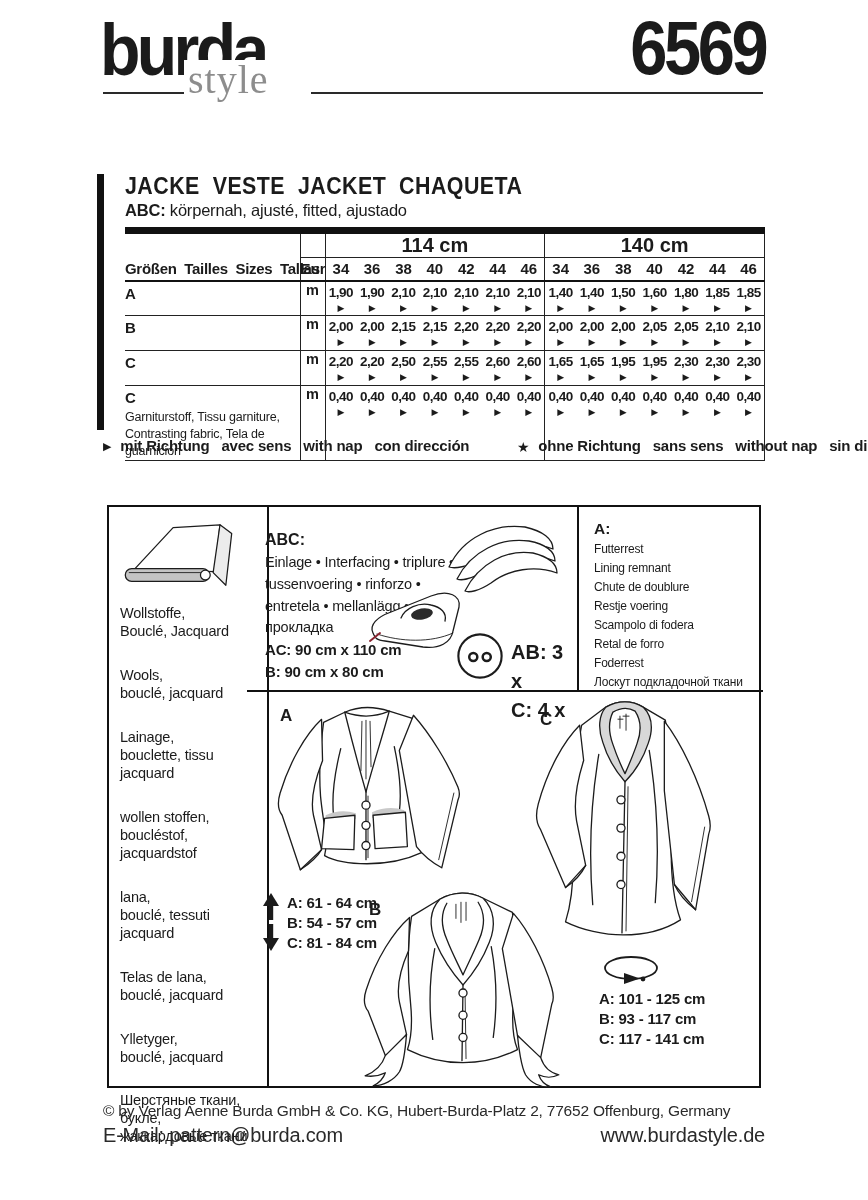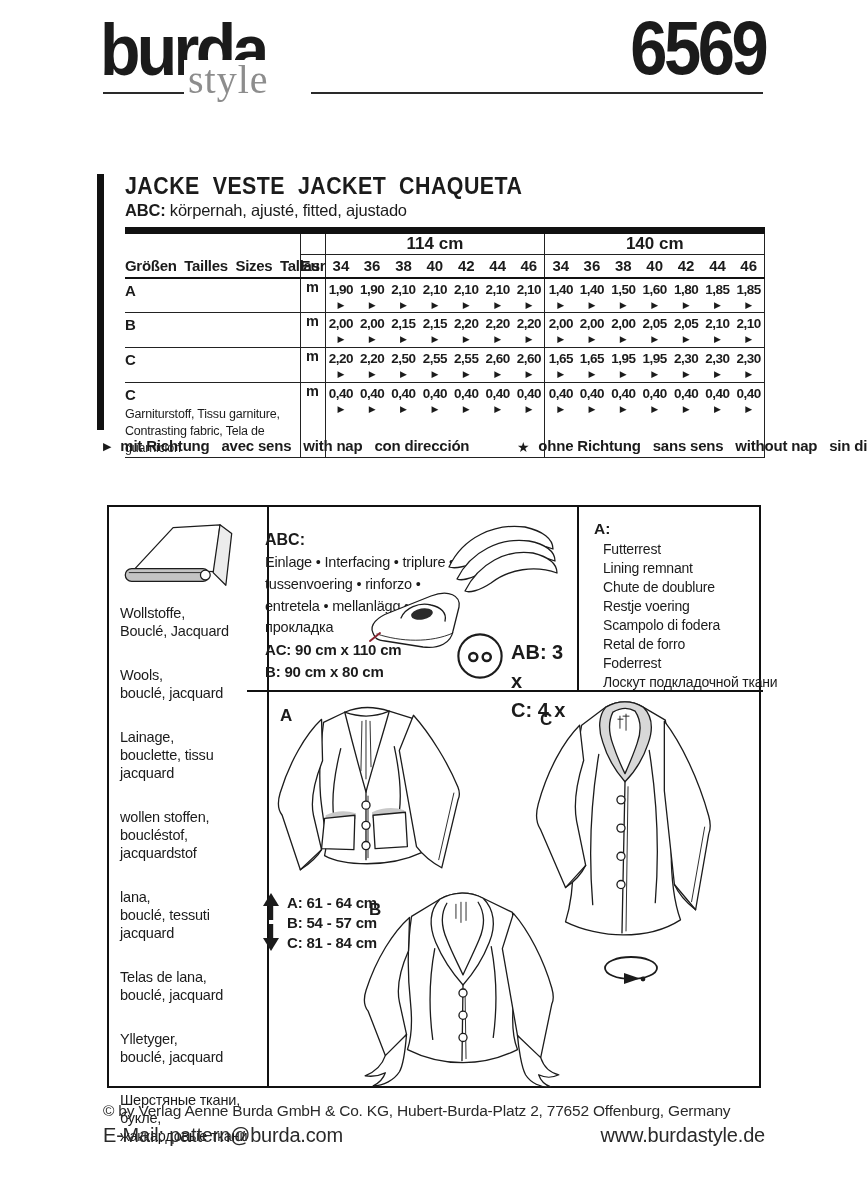"114 cm" tr.grp-row th { font-size: 17px -> 20px }
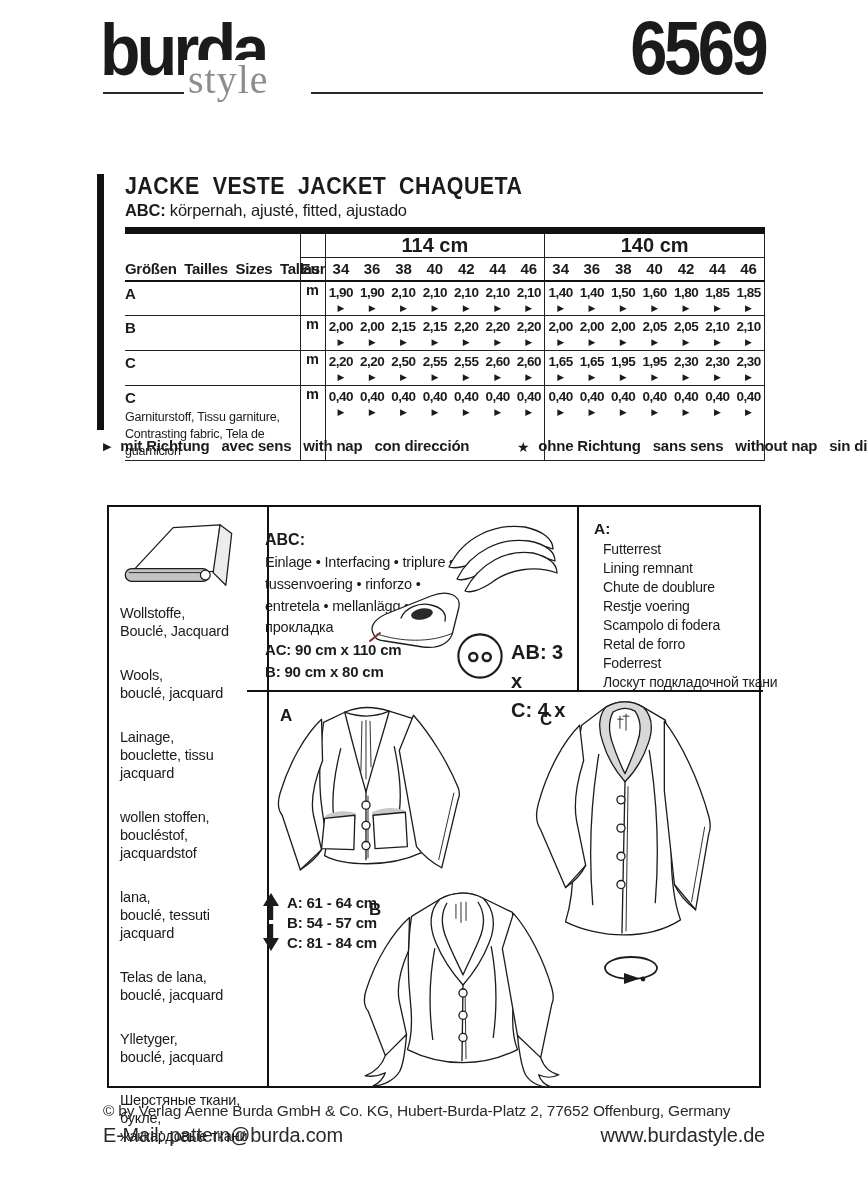"Futterrest" .lining-item { font-size: 14px -> 12px; margin-left: 9px -> none }
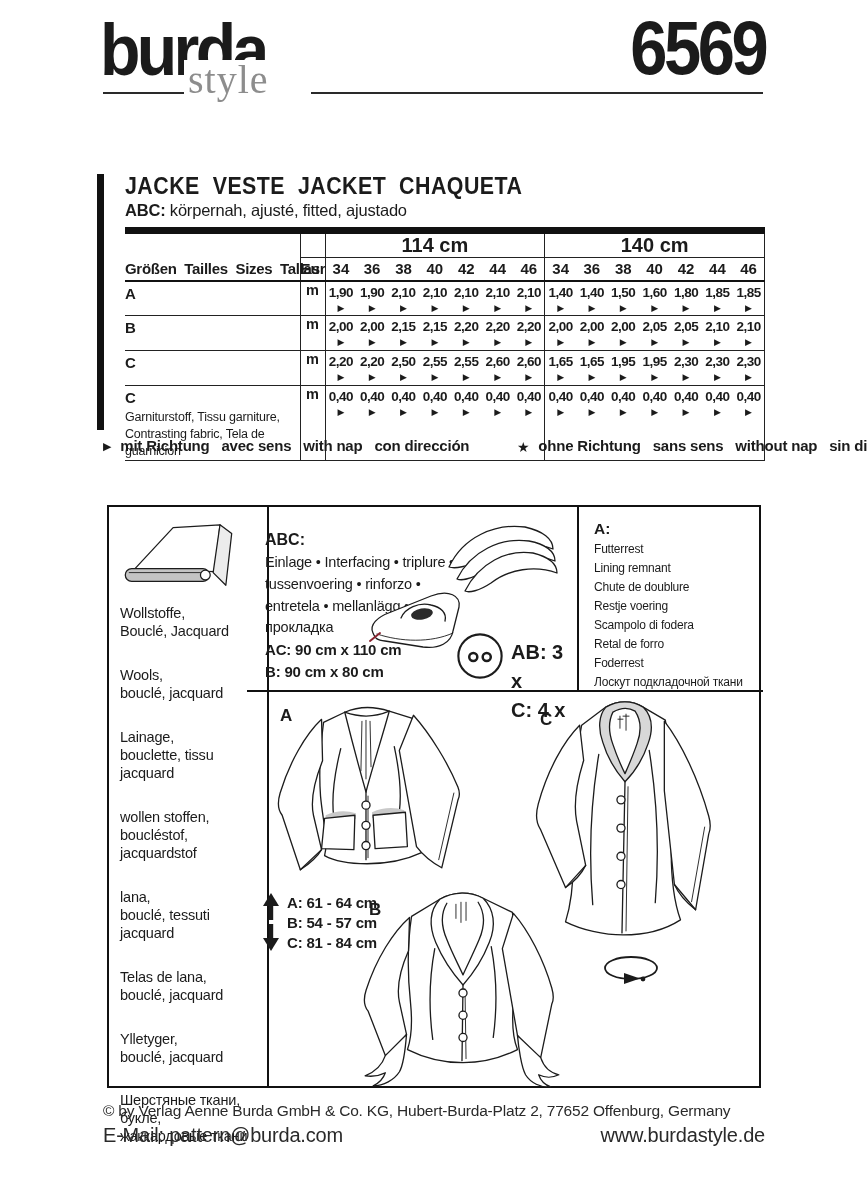"A: 101 - 125 cm" div.girth-text { html: none -> <div> <div>A: 101 - 125 cm</div> <div>B: 93 - 117 cm</div> <div>C: 117 - 141 cm</div> </div> }
